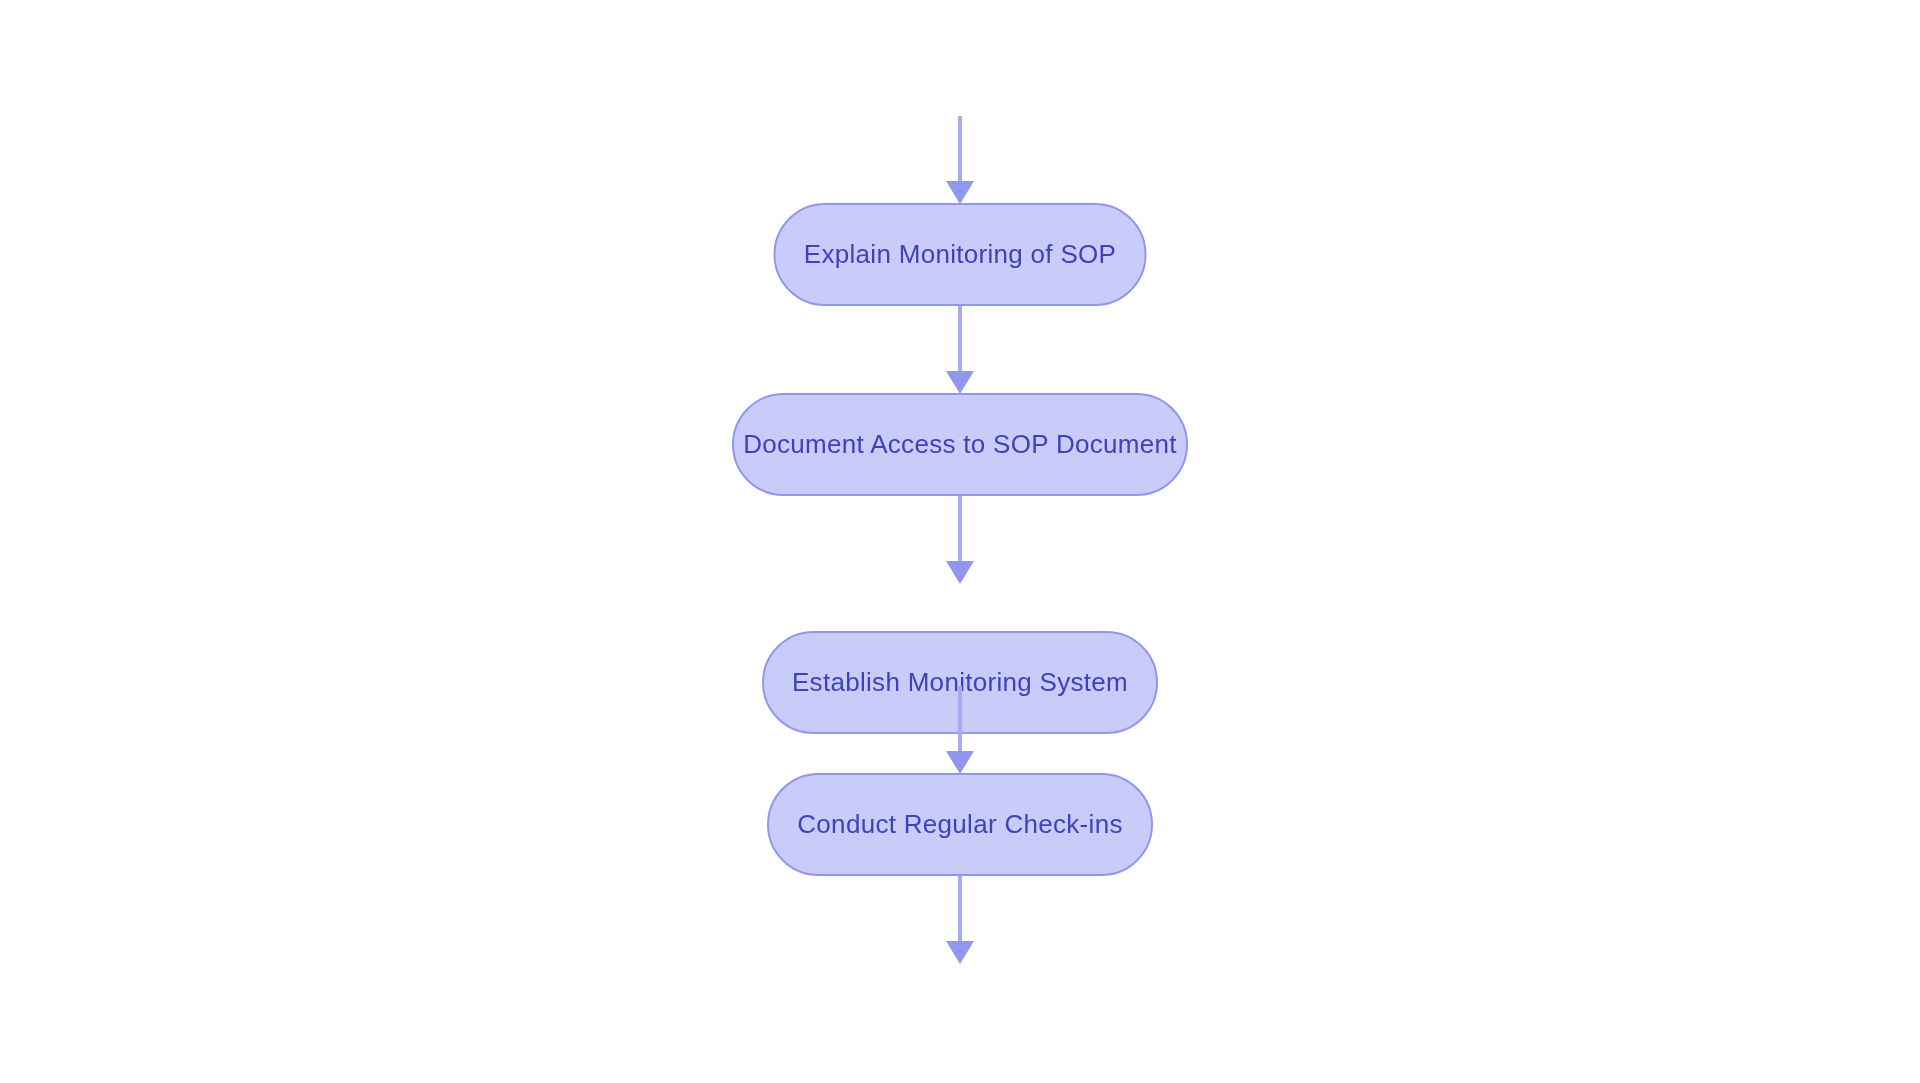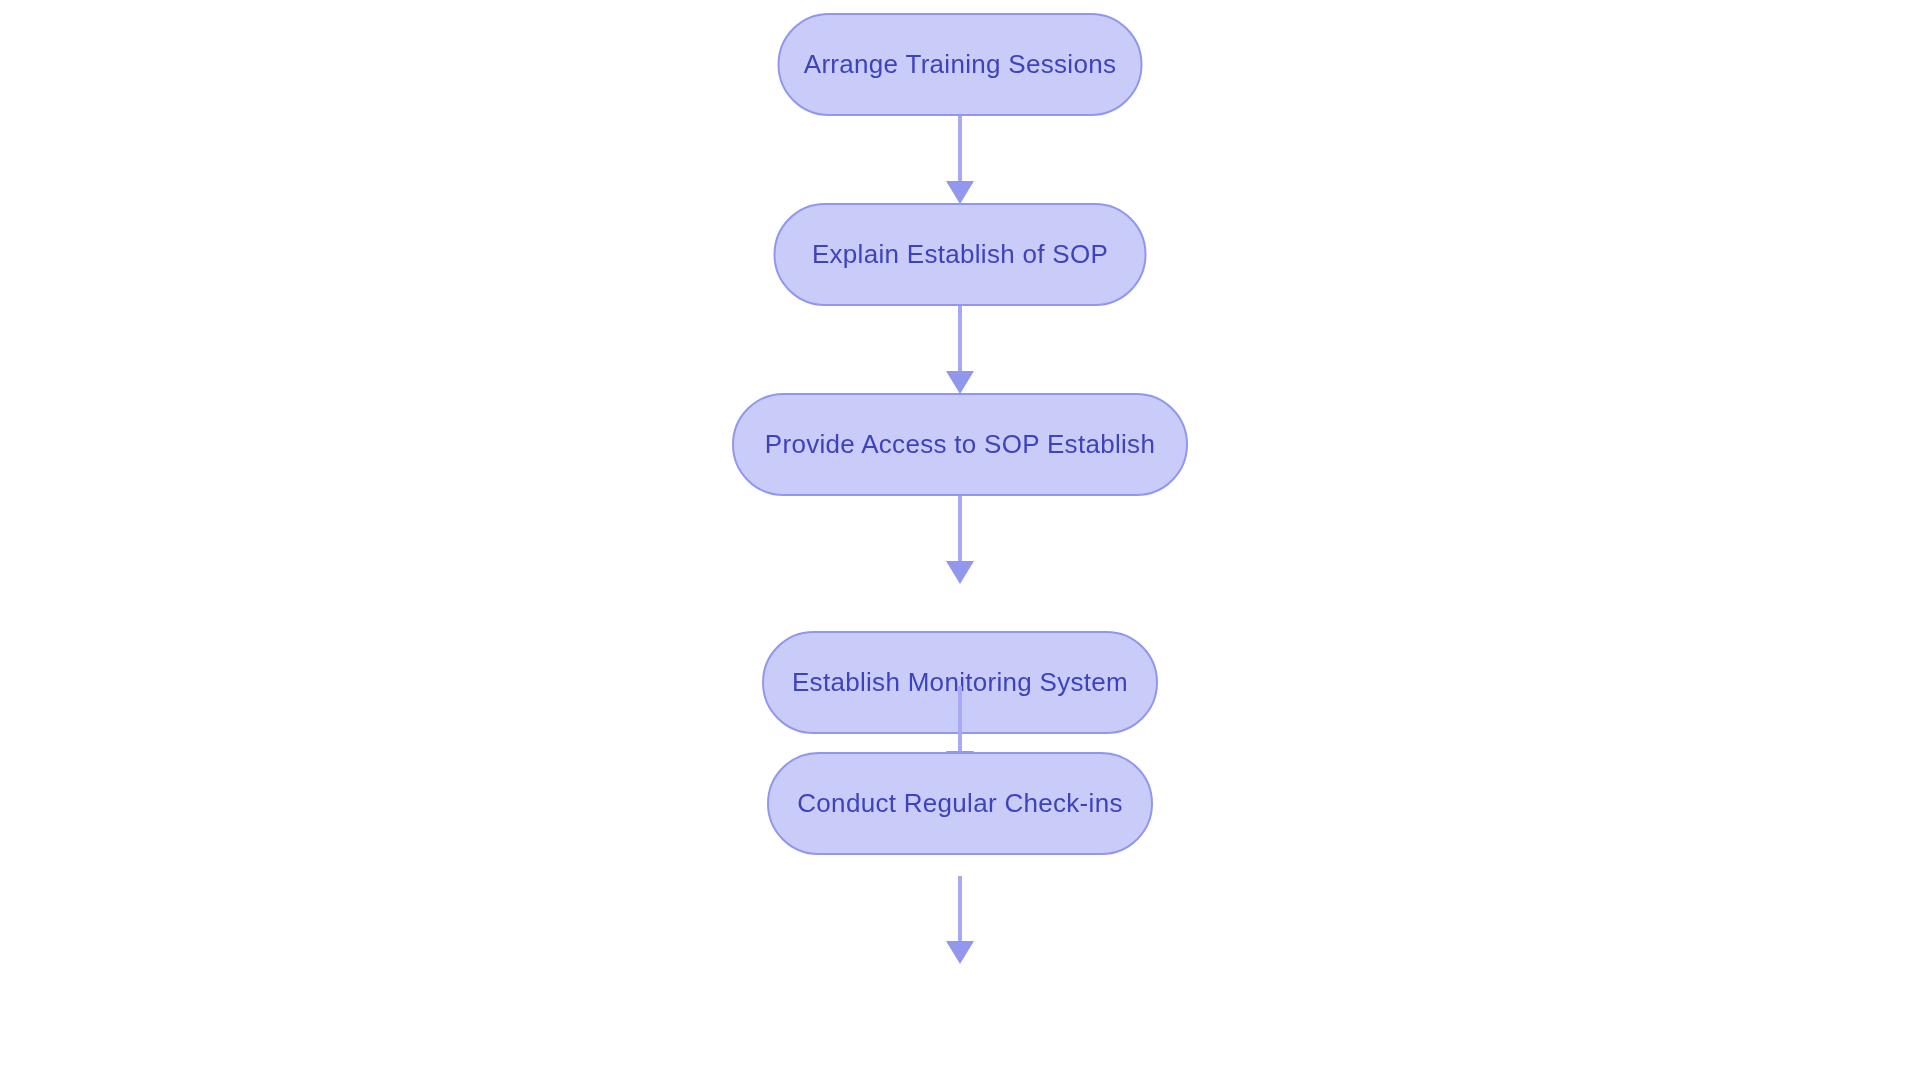"Arrange Training Sessions" div.node { html: <div> <span>Arrange Training Sessions</span> </div> -> none }
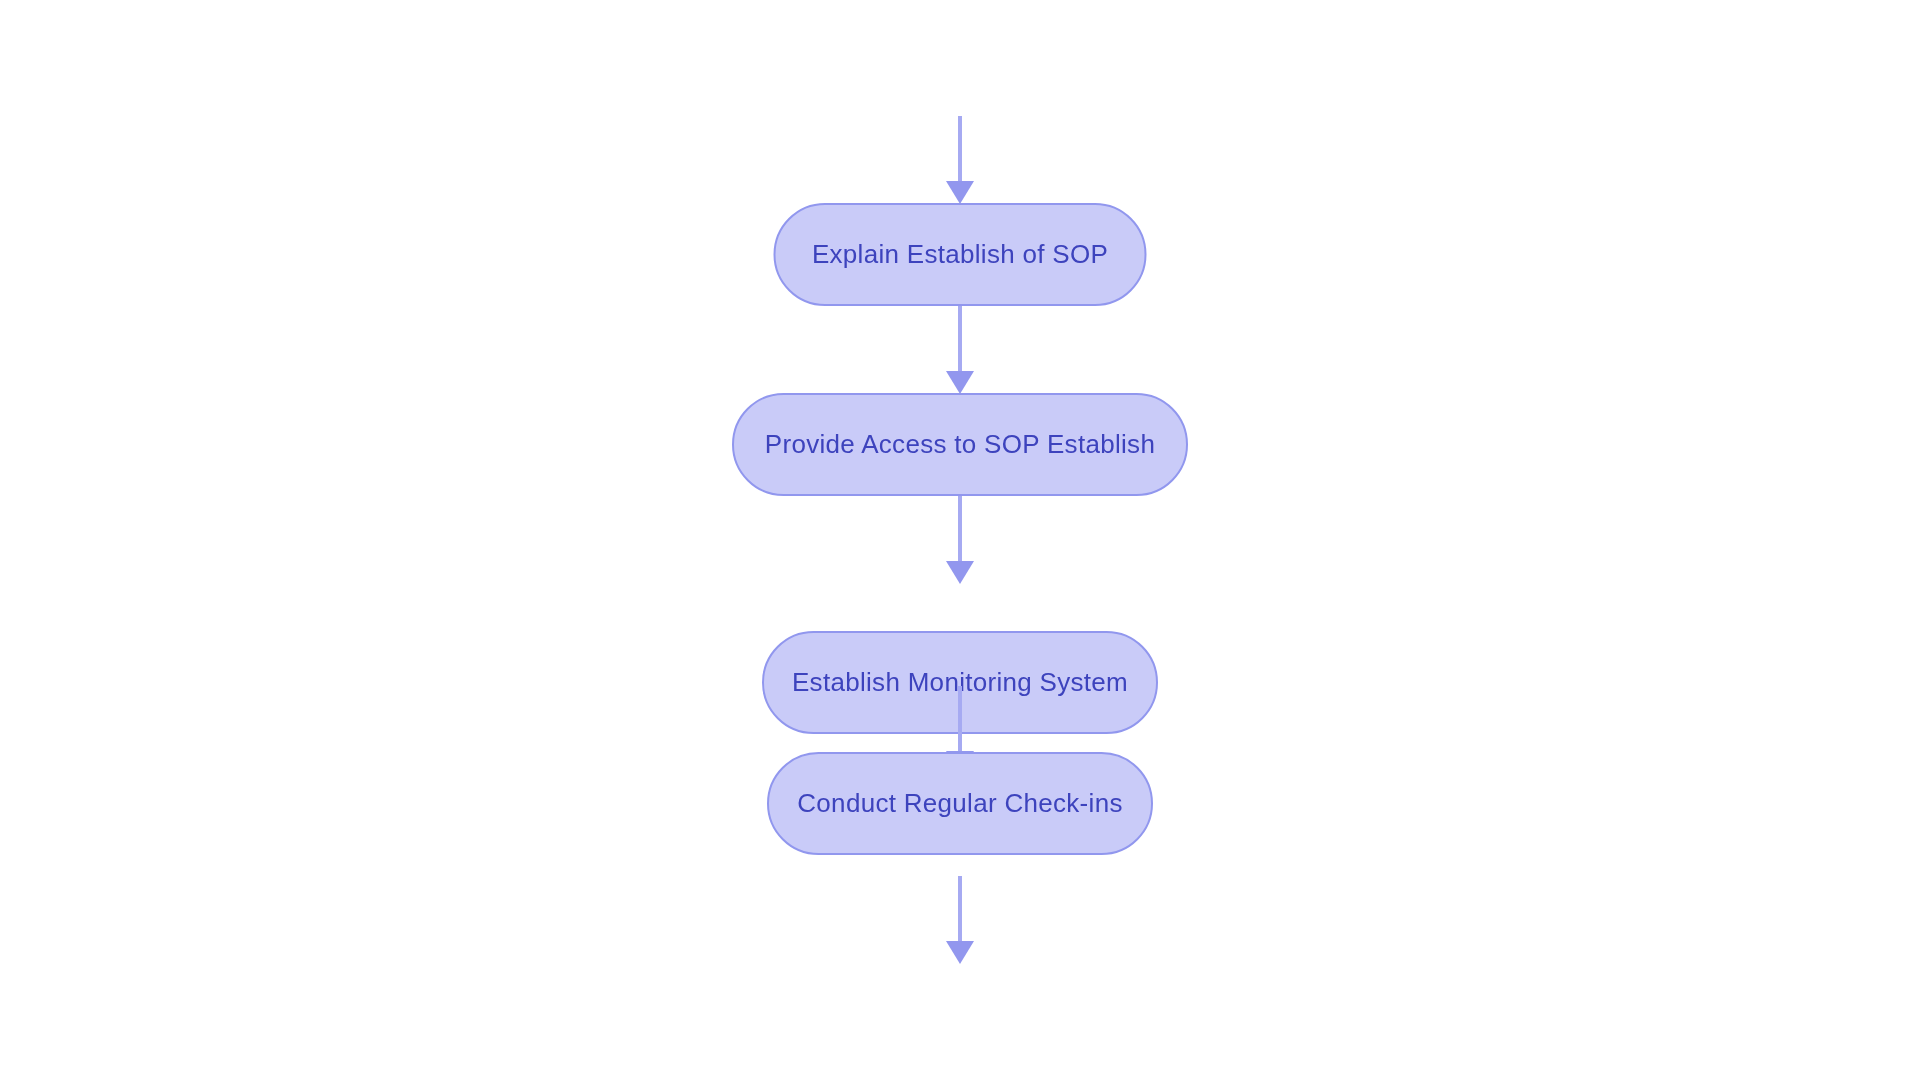"Explain Establish of SOP" span.node-label { text: Establish -> Monitoring }
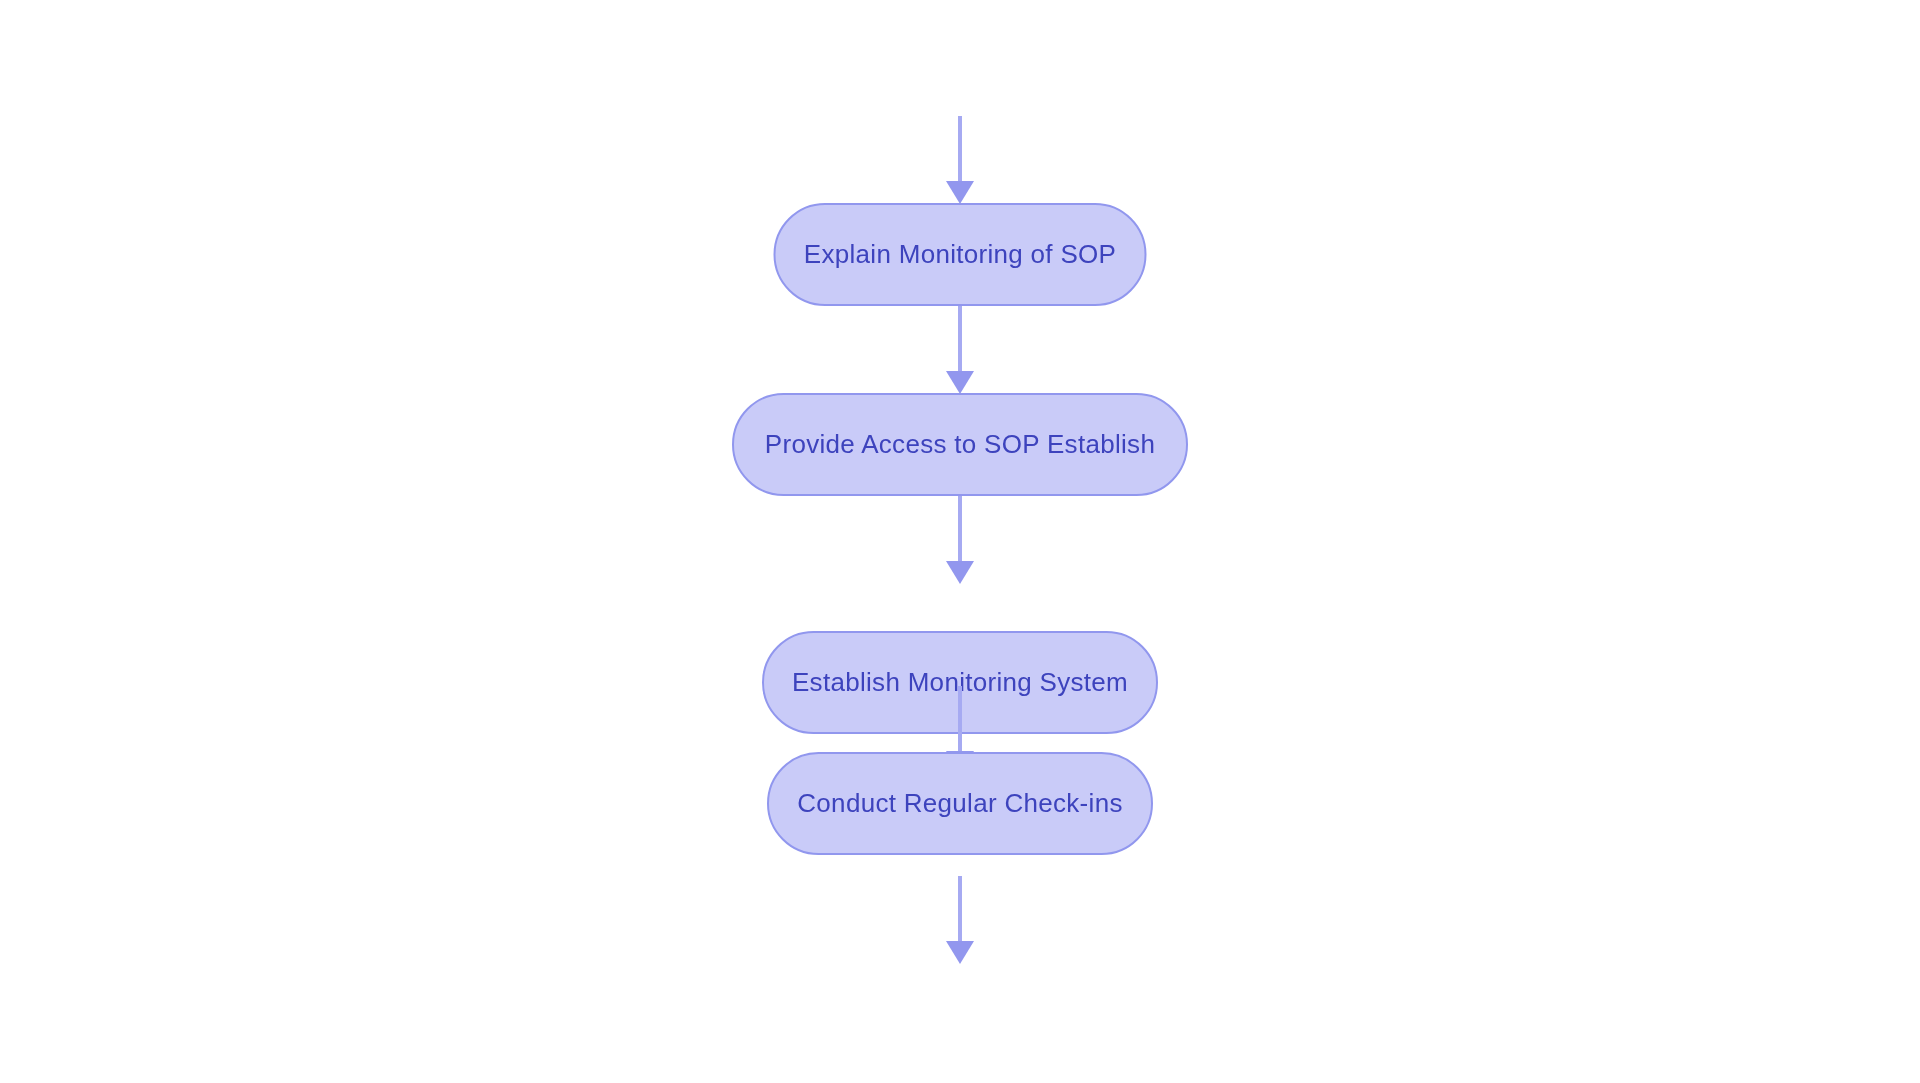"Provide Access to SOP Establish" span.node-label { text: Provide Access to SOP Establish -> Document Access to SOP Document }
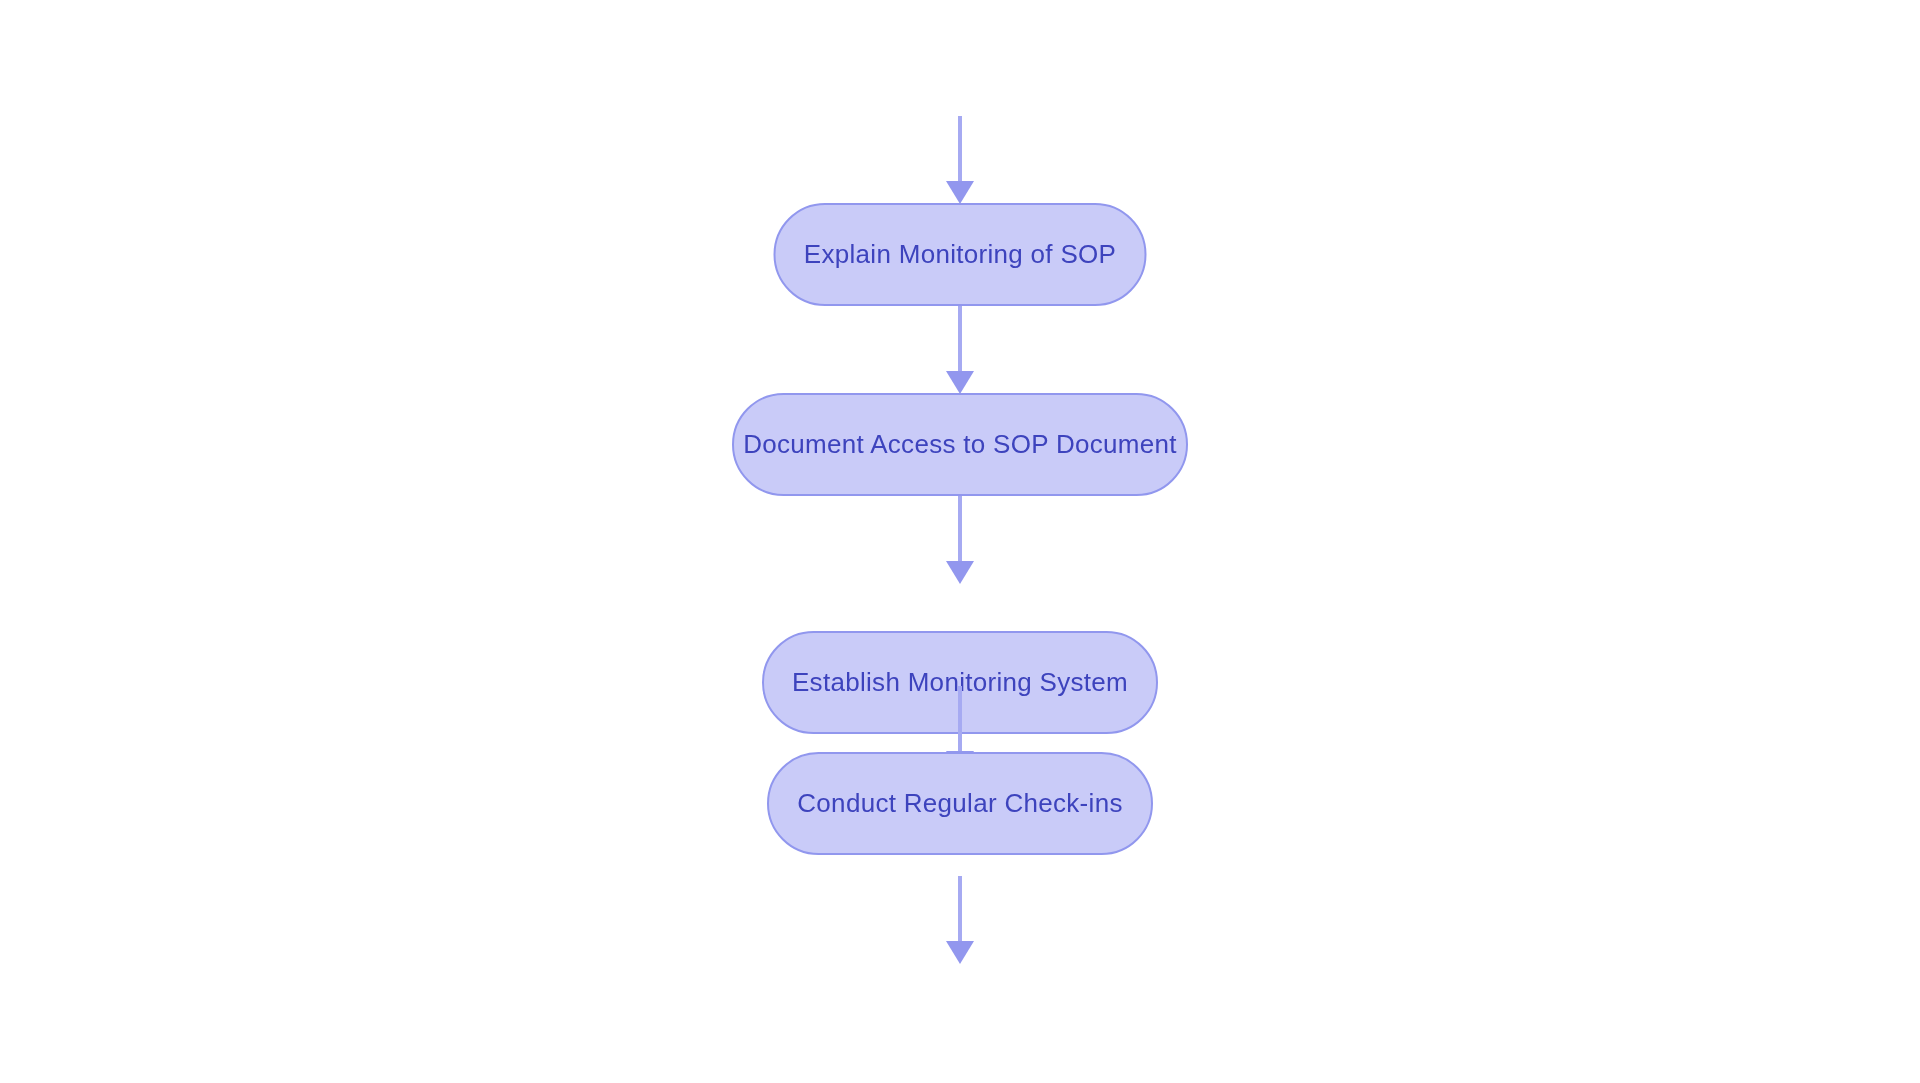"Conduct Regular Check-ins" .node-5 { top: 752px -> 773px }
